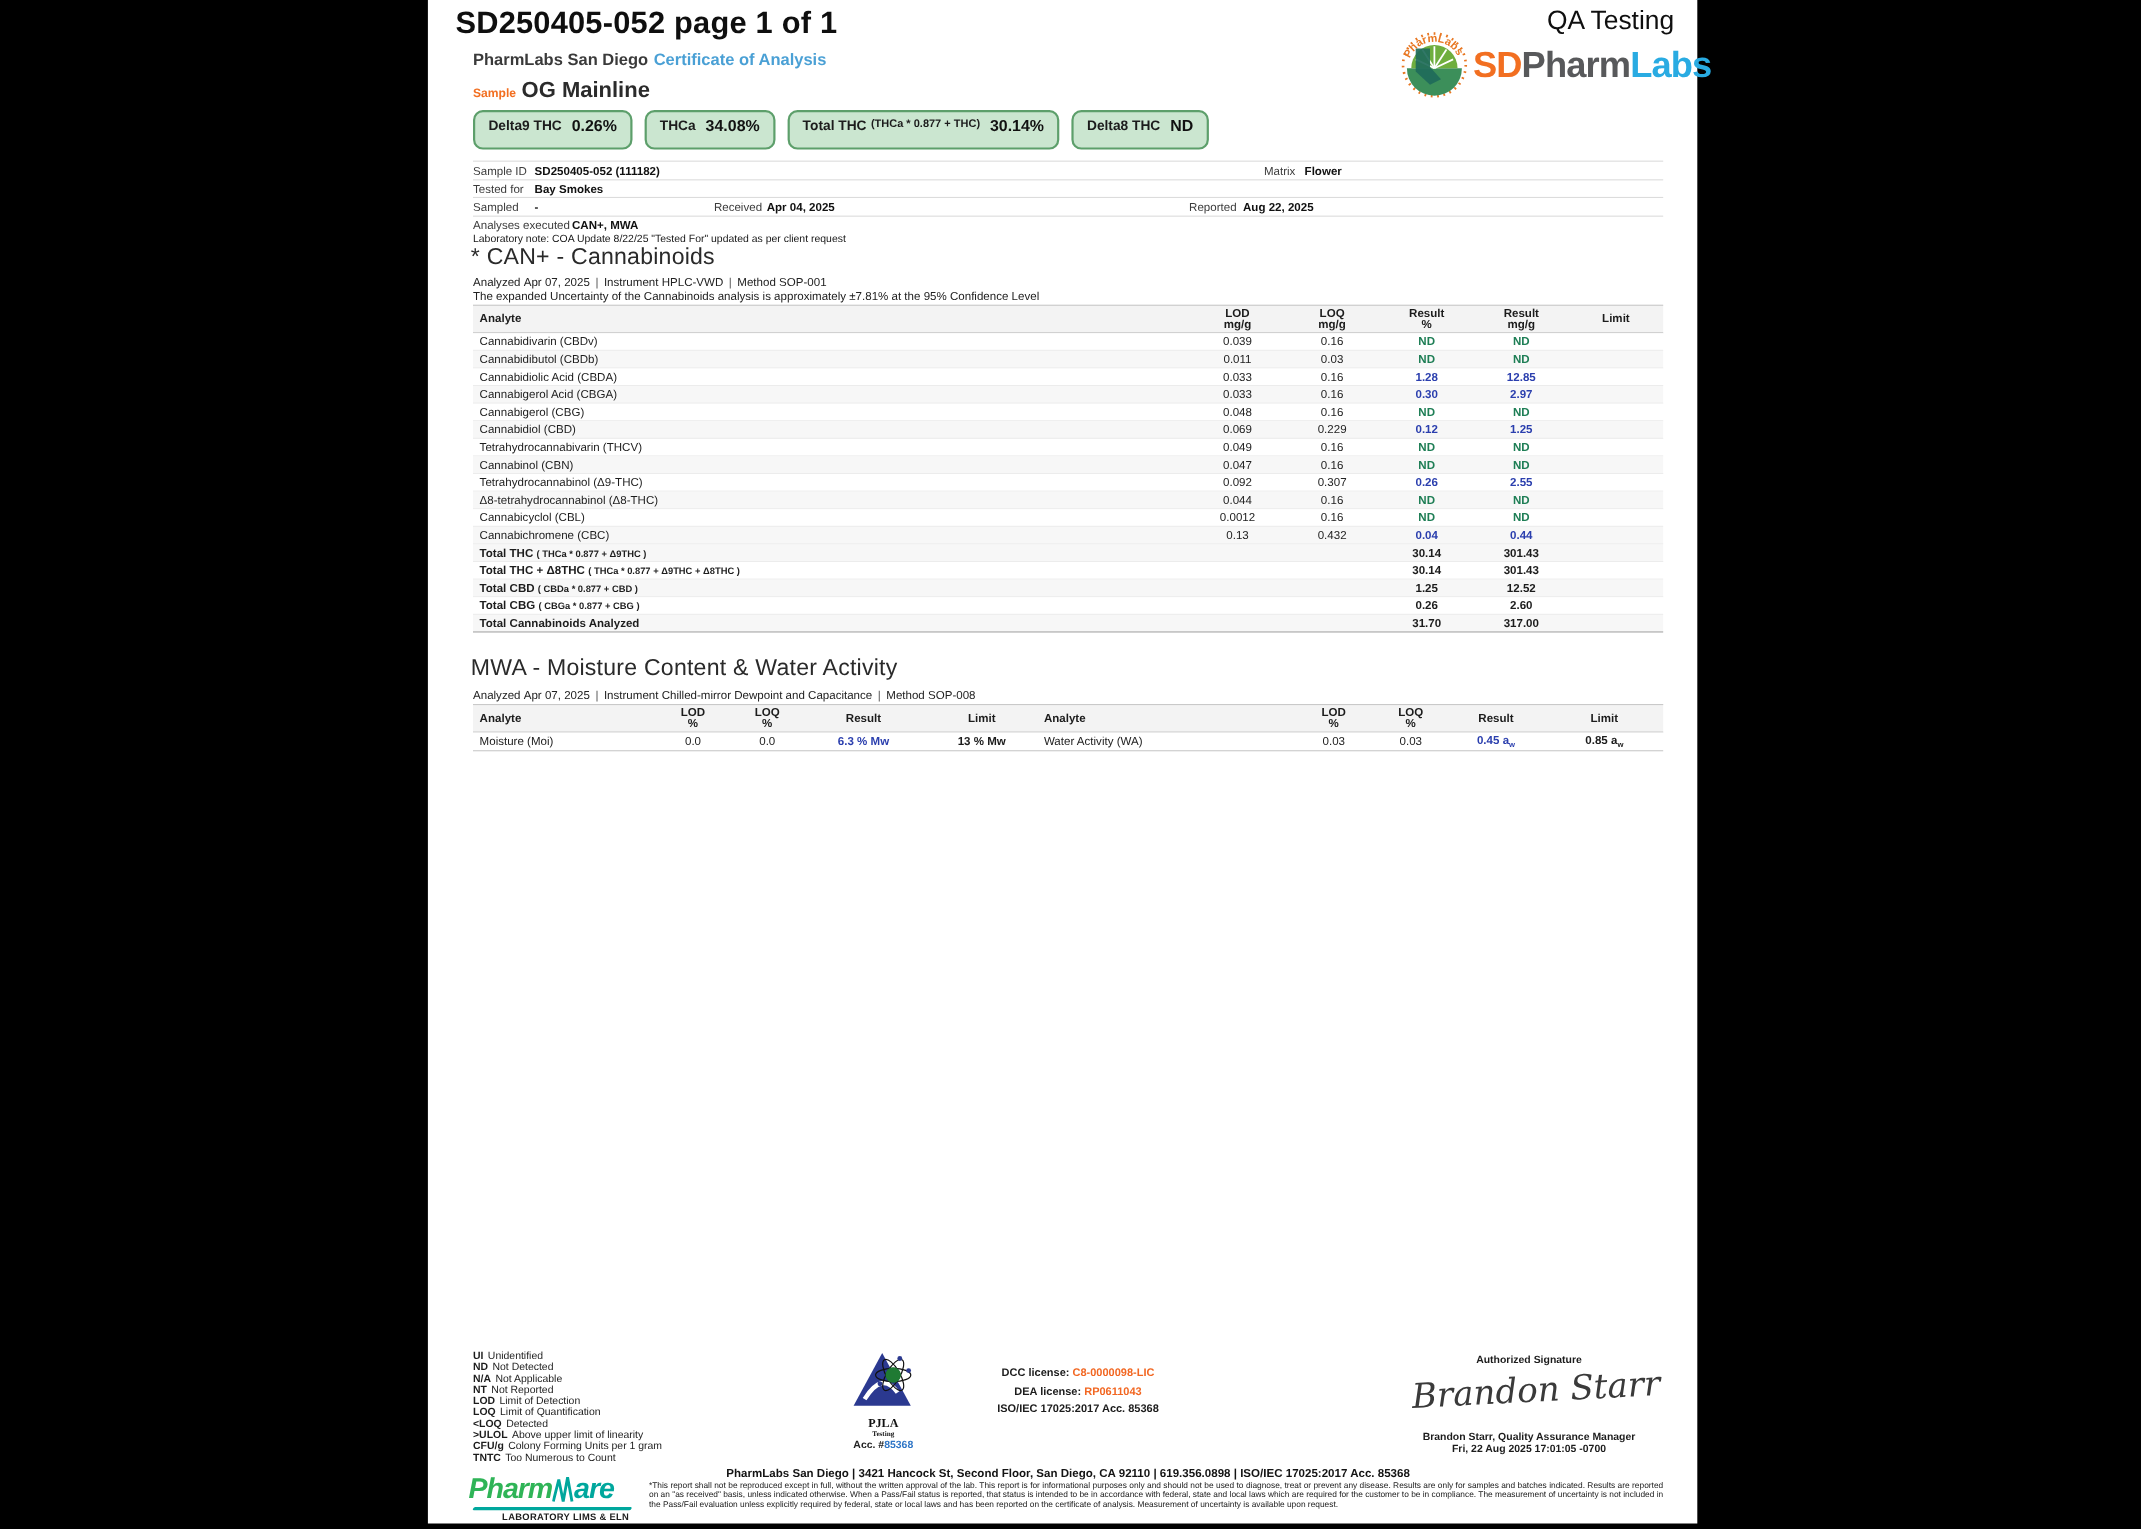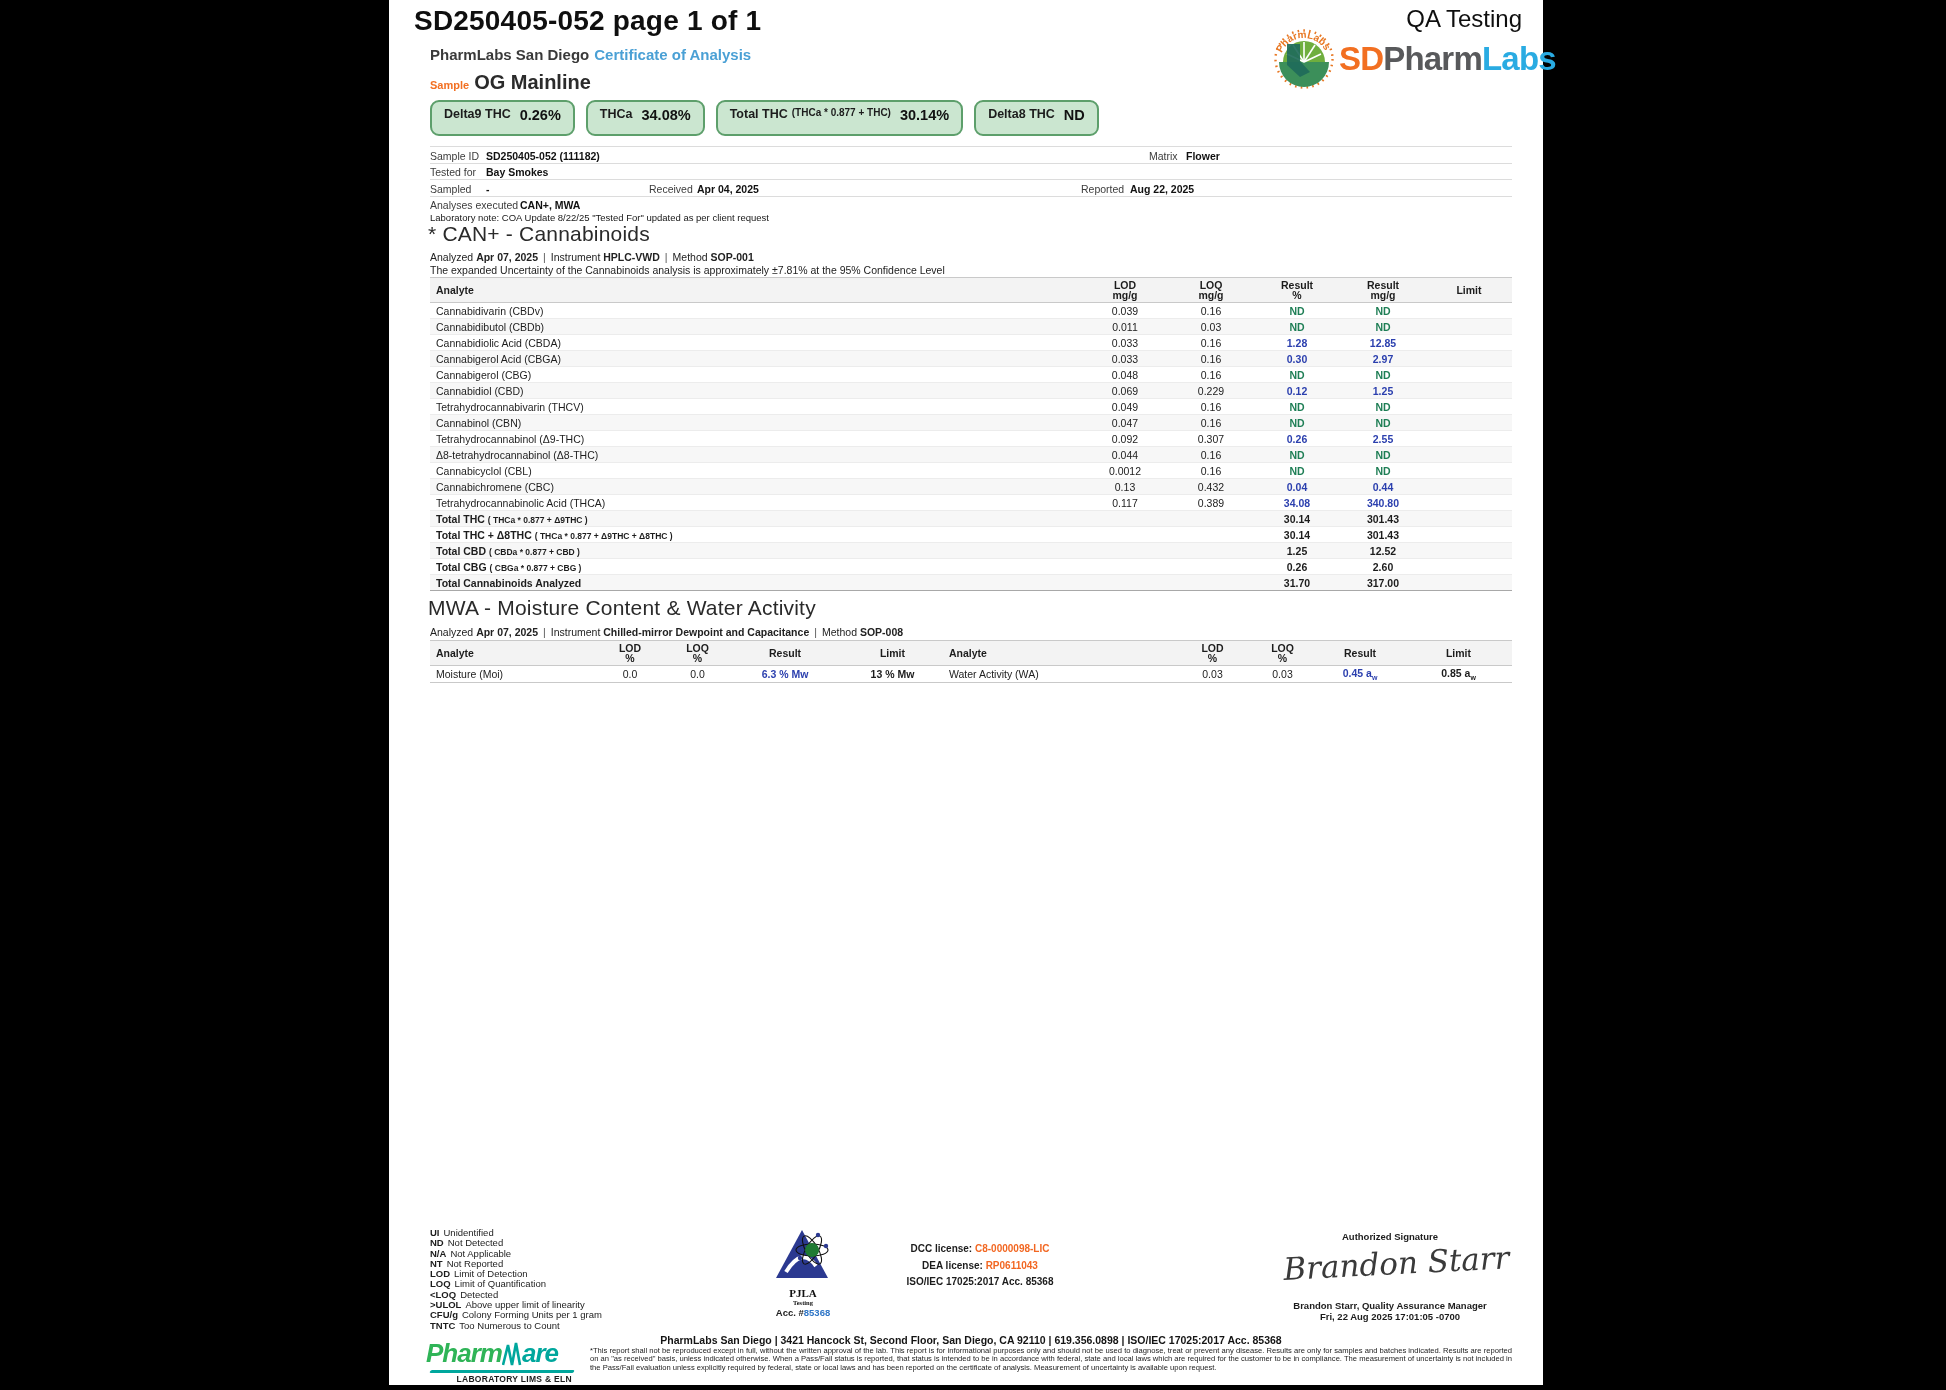"Apr 07, 2025" .meta-line b { font-weight: 700 -> 400 }
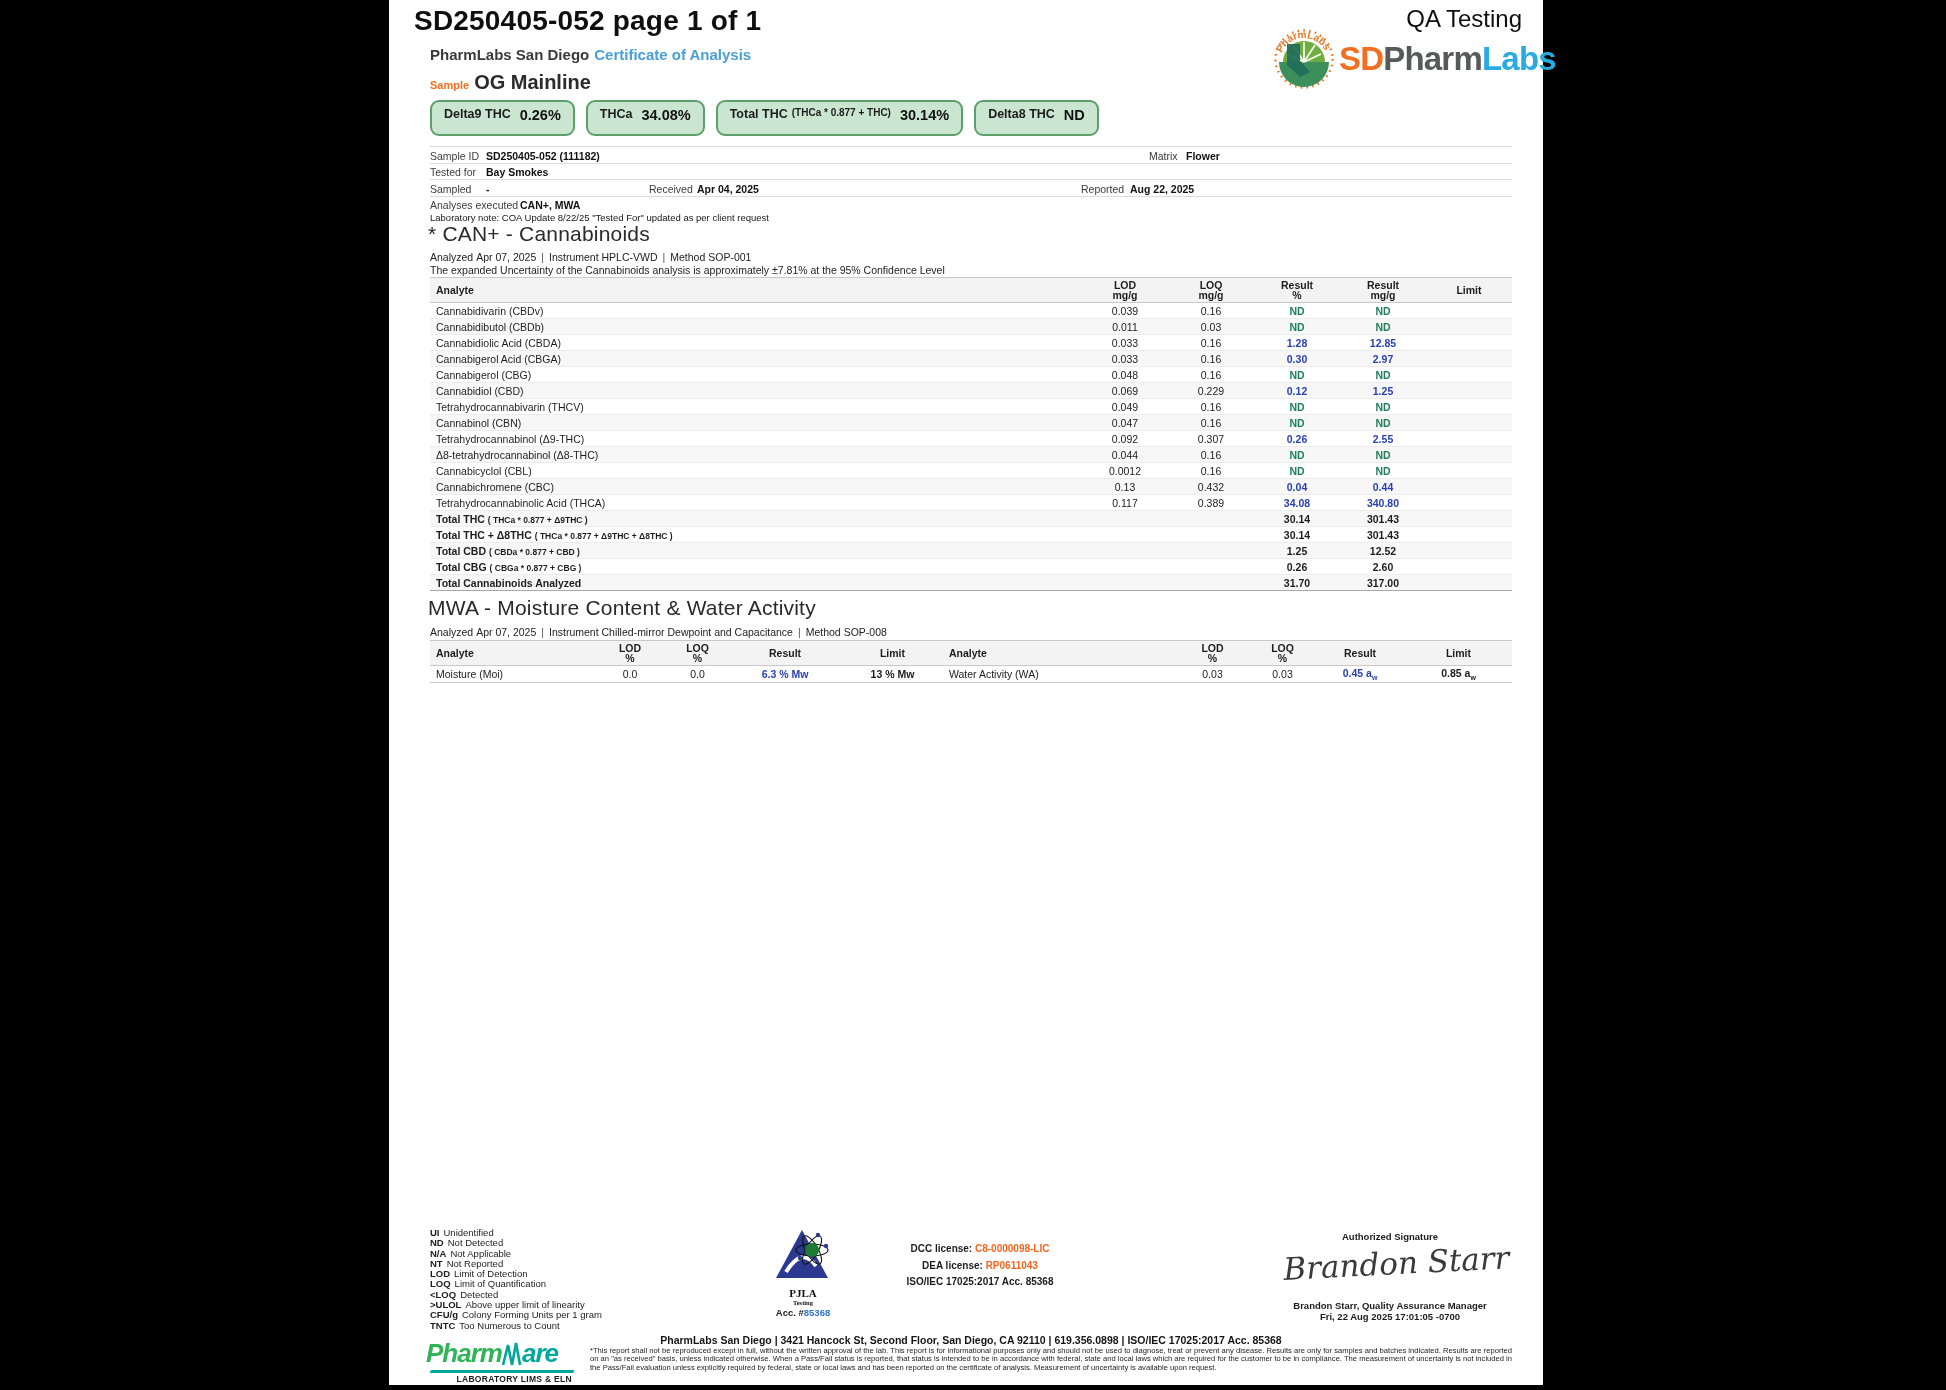"Tetrahydrocannabinolic Acid (THCA)" div.trow { html: <div> <div><span>Tetrahydrocannabinolic Acid (THCA)</span></div> <div>0.117</div> <div>0.389</div> <div>34.08</div> <div>340.80</div> <div></div> </div> -> none }
